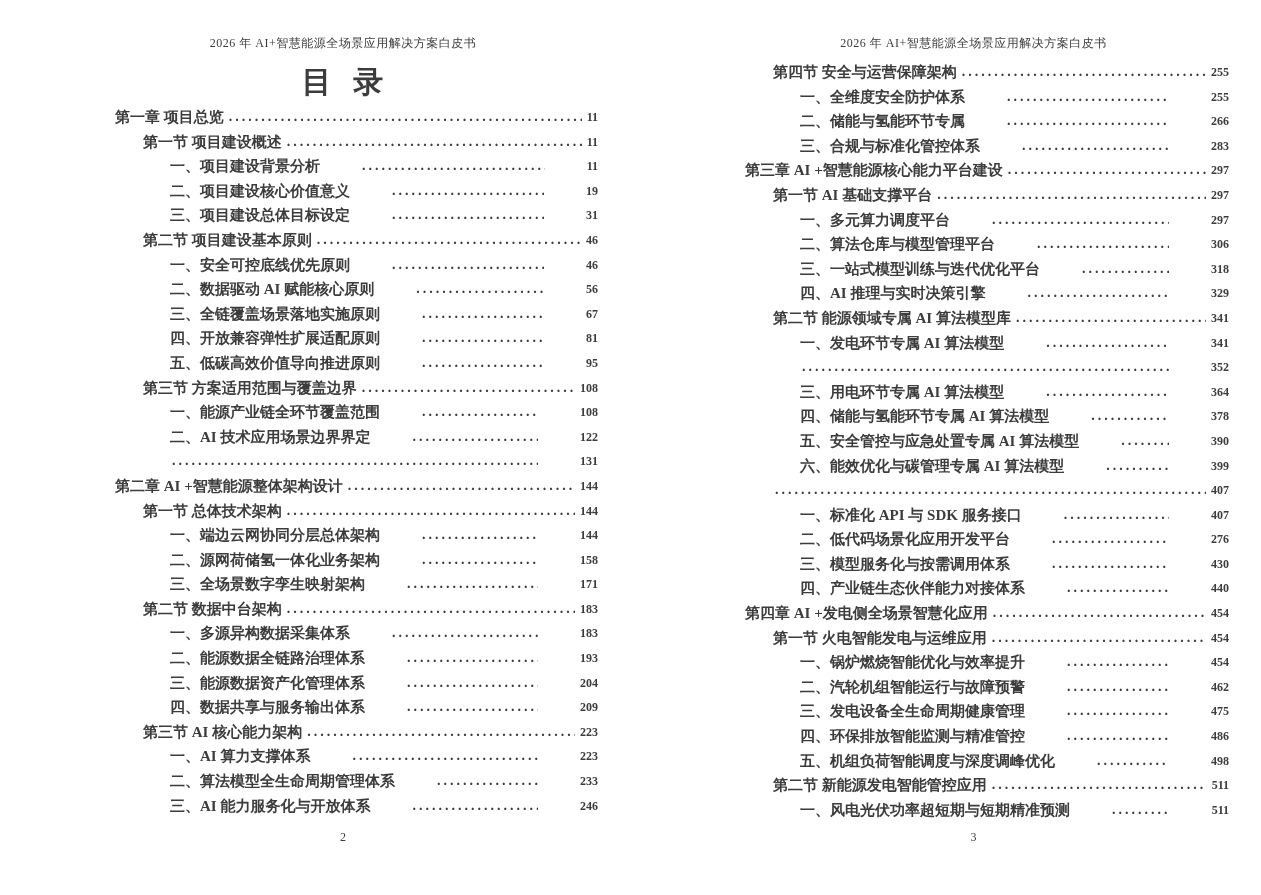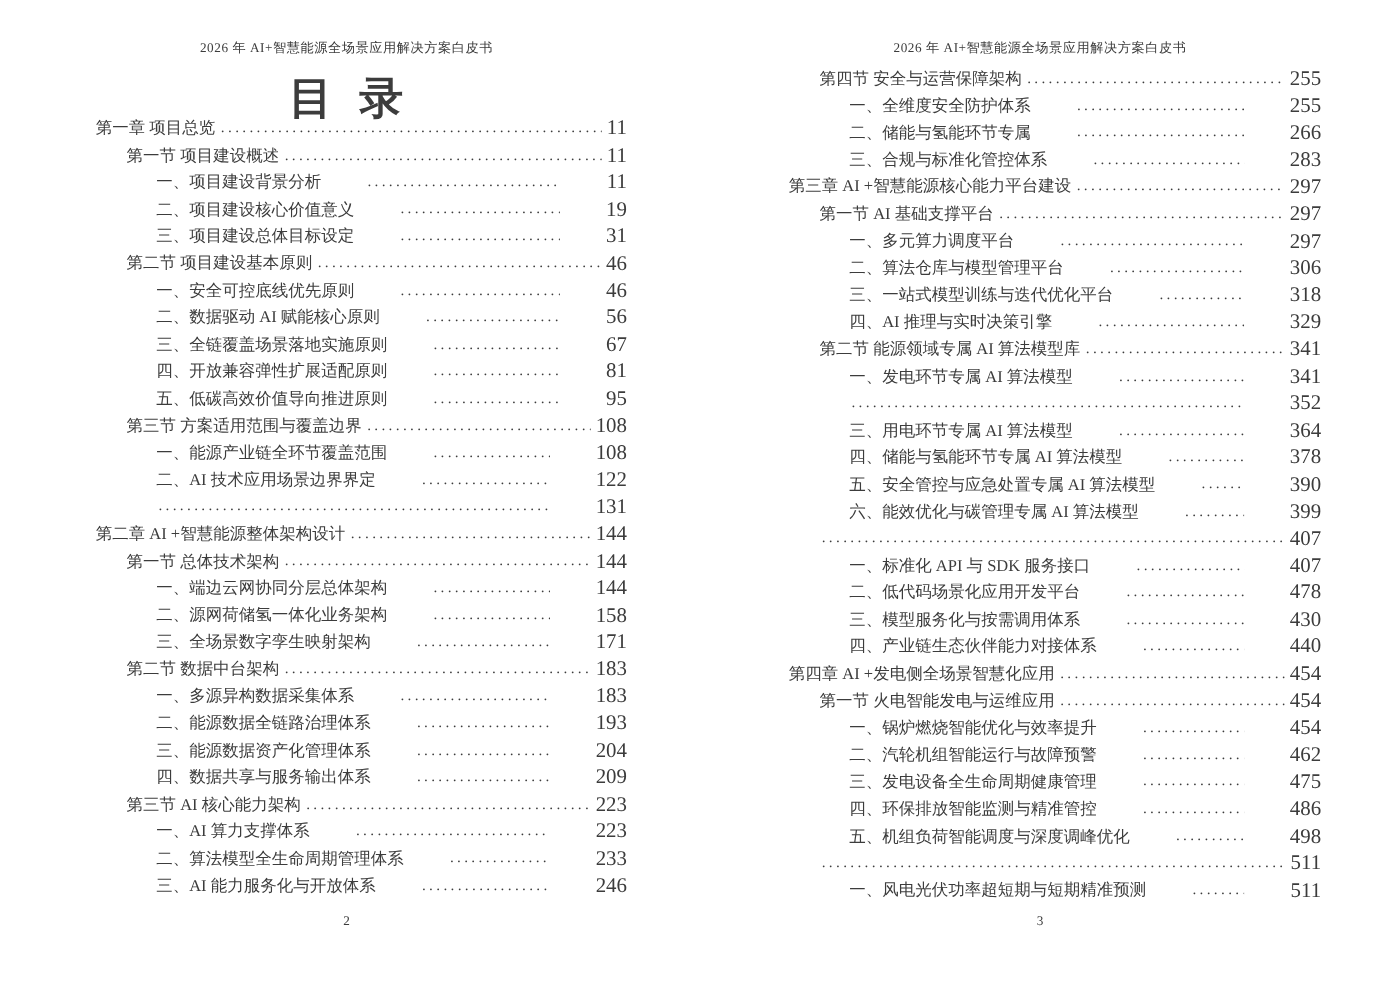"2026 年 AI+智慧能源全场景应用解决方案白皮书" .page { margin-left: none -> 28px }
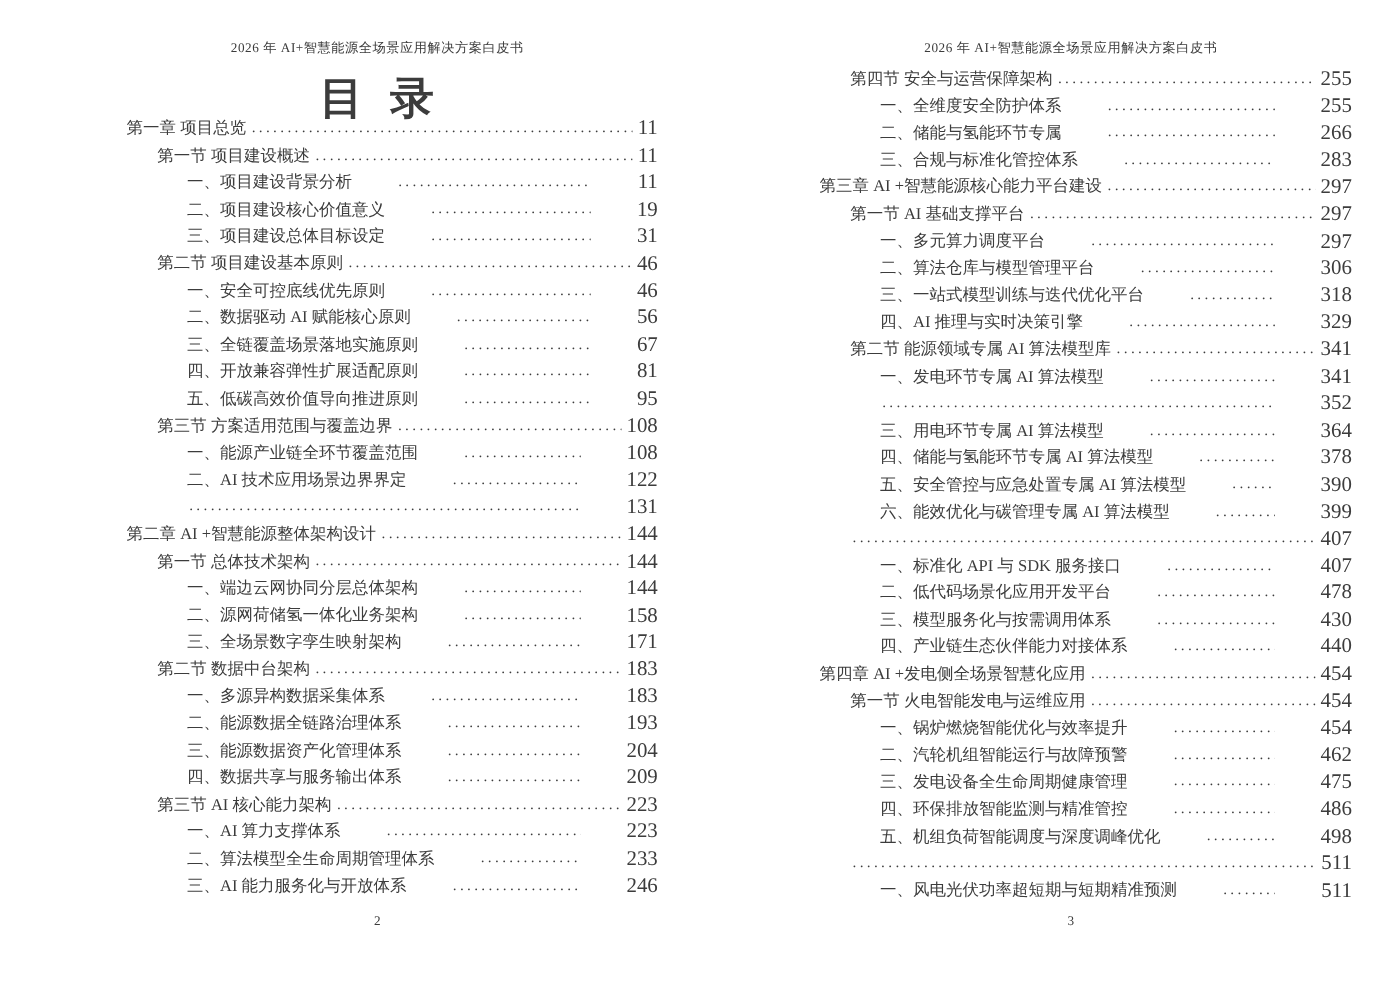"目 录" .toc-title { font-size: 40px -> 30px }
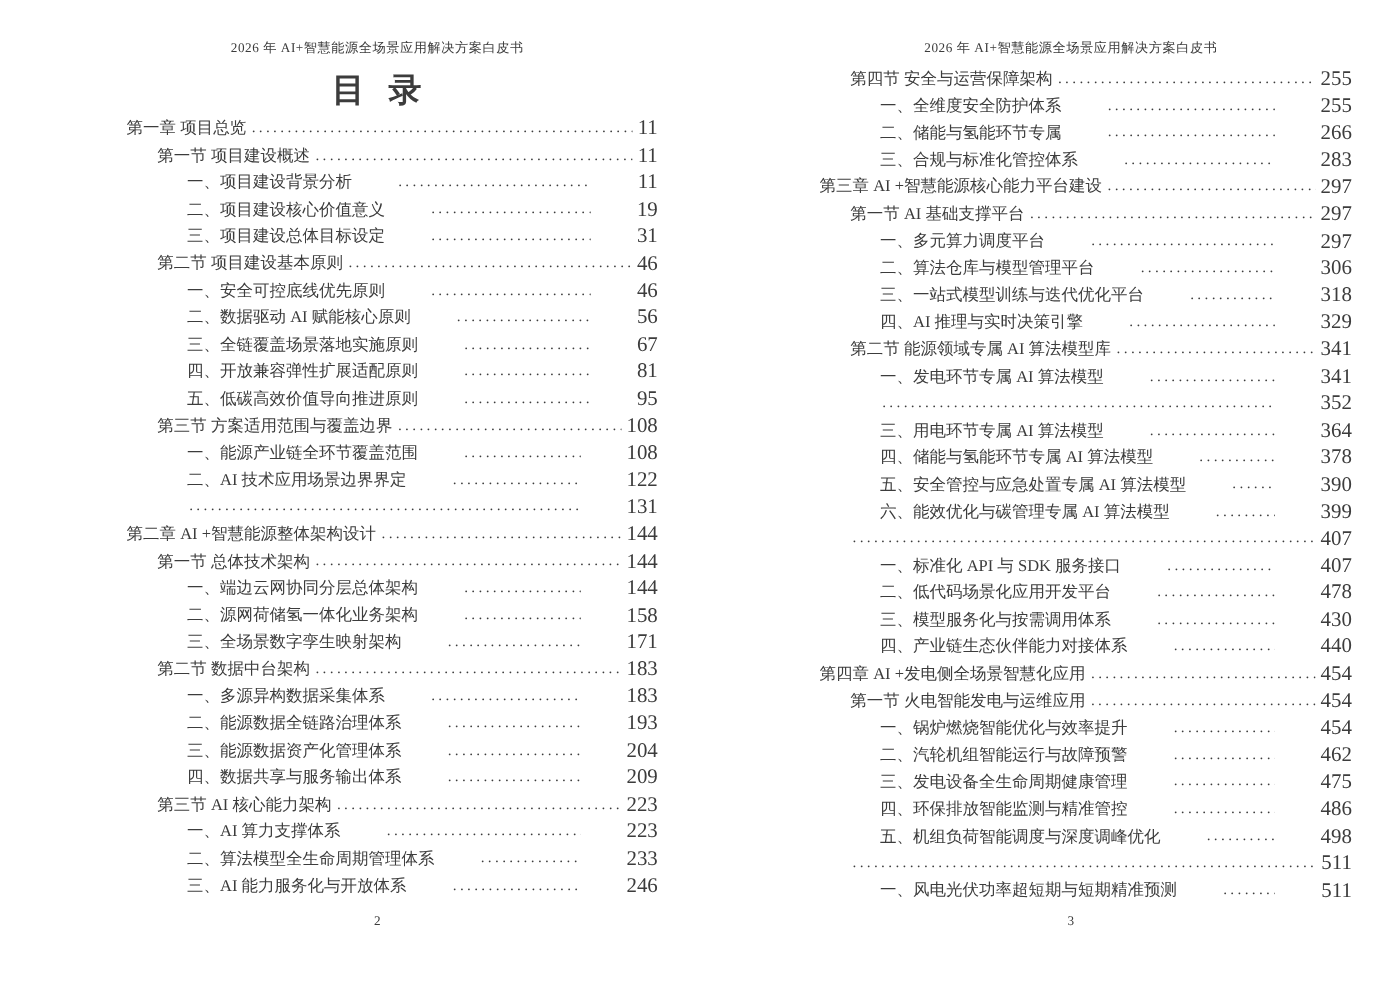"第四节 安全与运营保障架构" .row { font-weight: none -> bold }
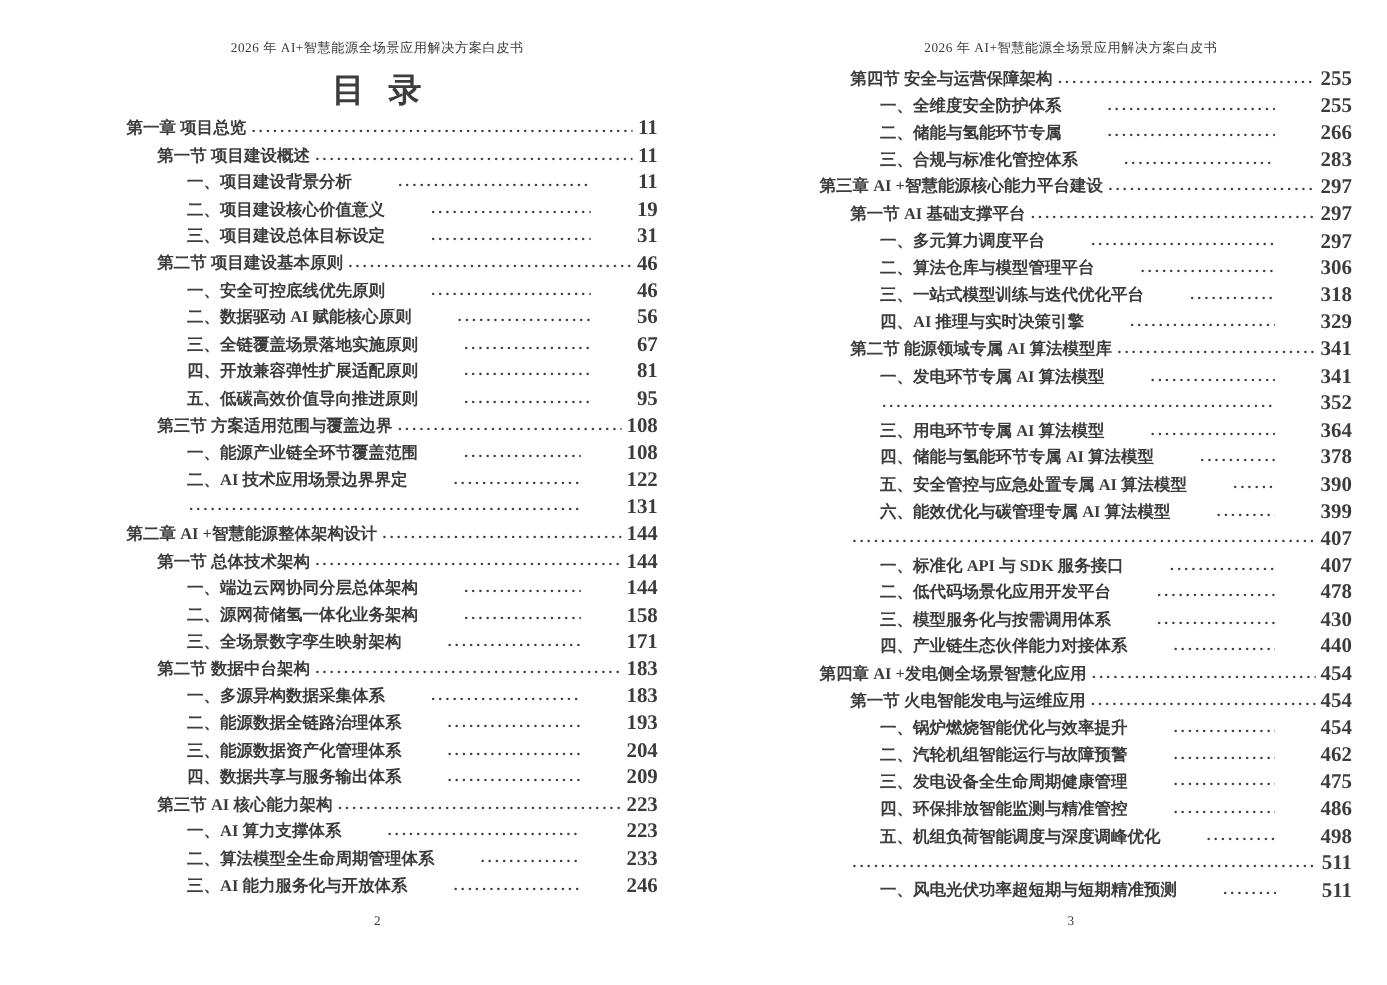"255" .row .pagenum { font-size: 19px -> 12px }
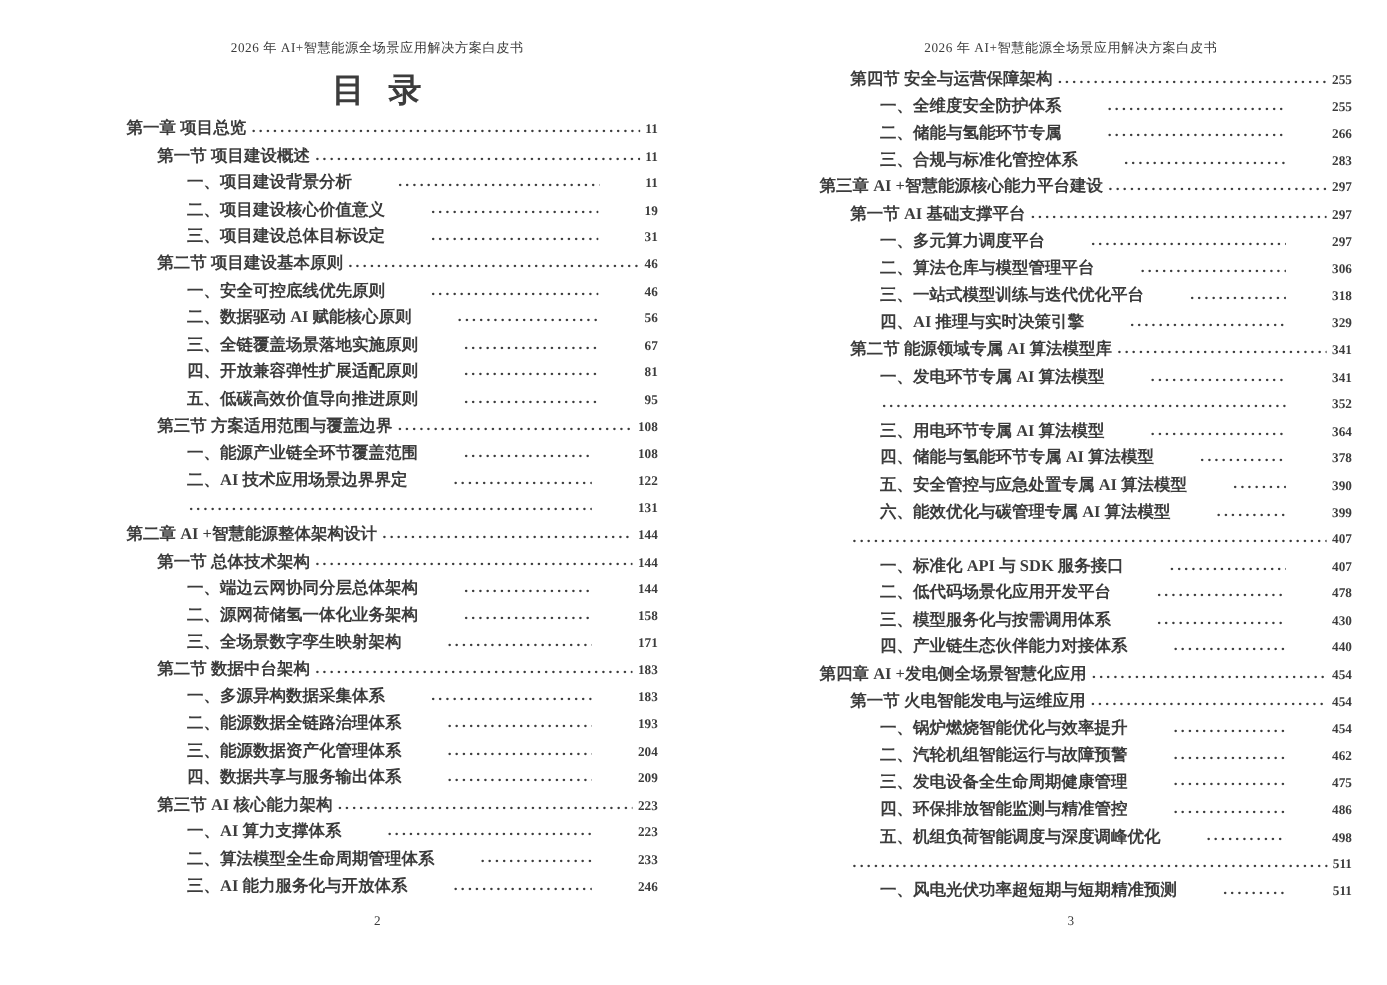"478" span.pagenum { text: 478 -> 276 }
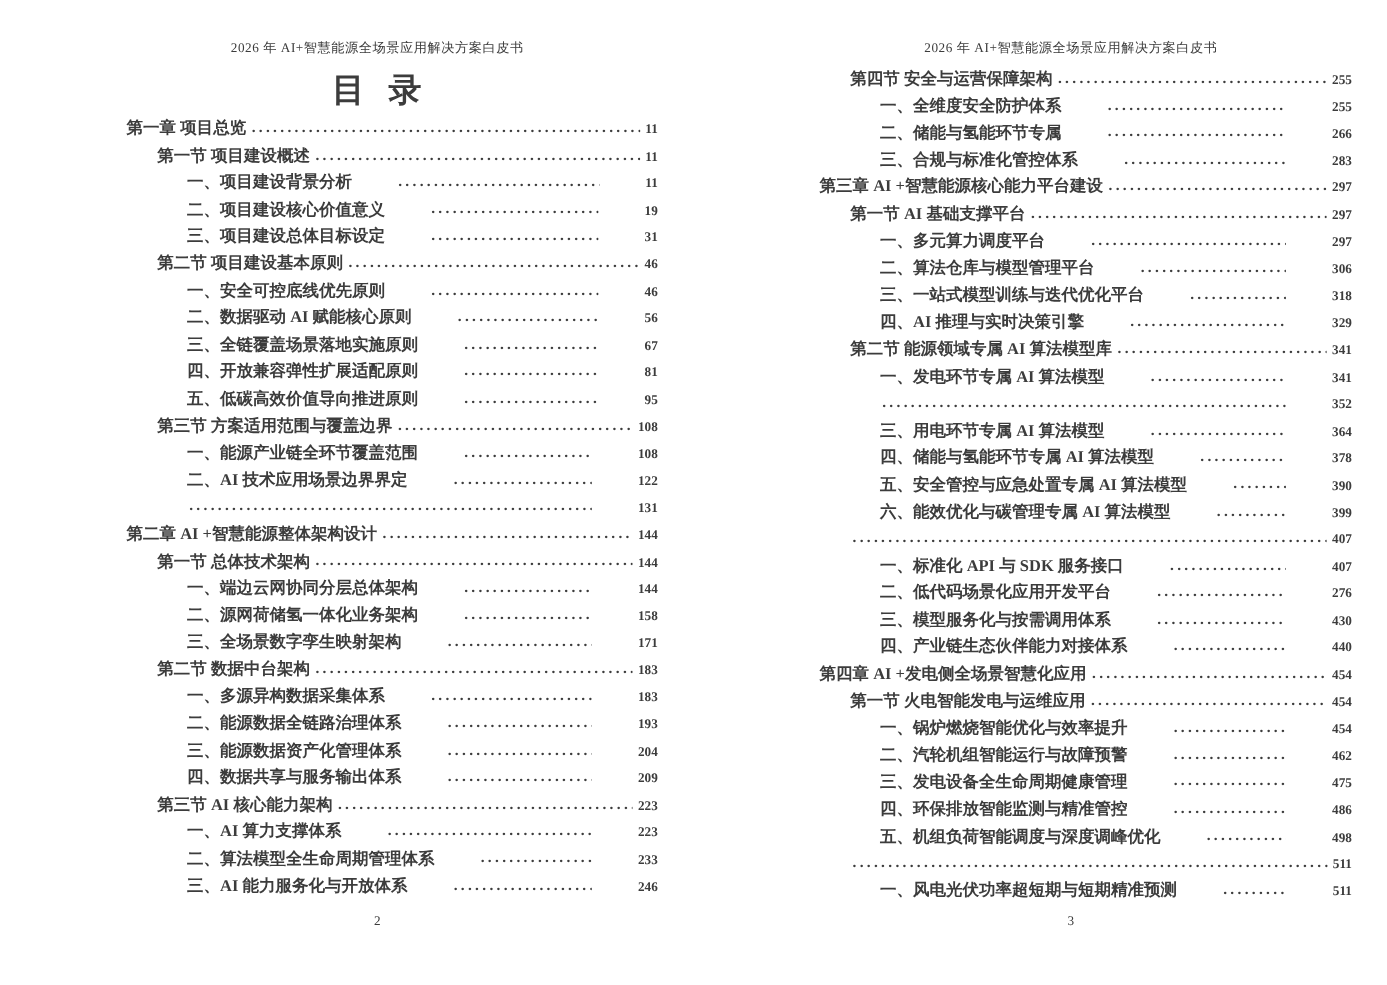"第二节 新能源发电智能管控应用" span.label { html: none -> <span>第二节 新能源发电智能管控应用</span> }
